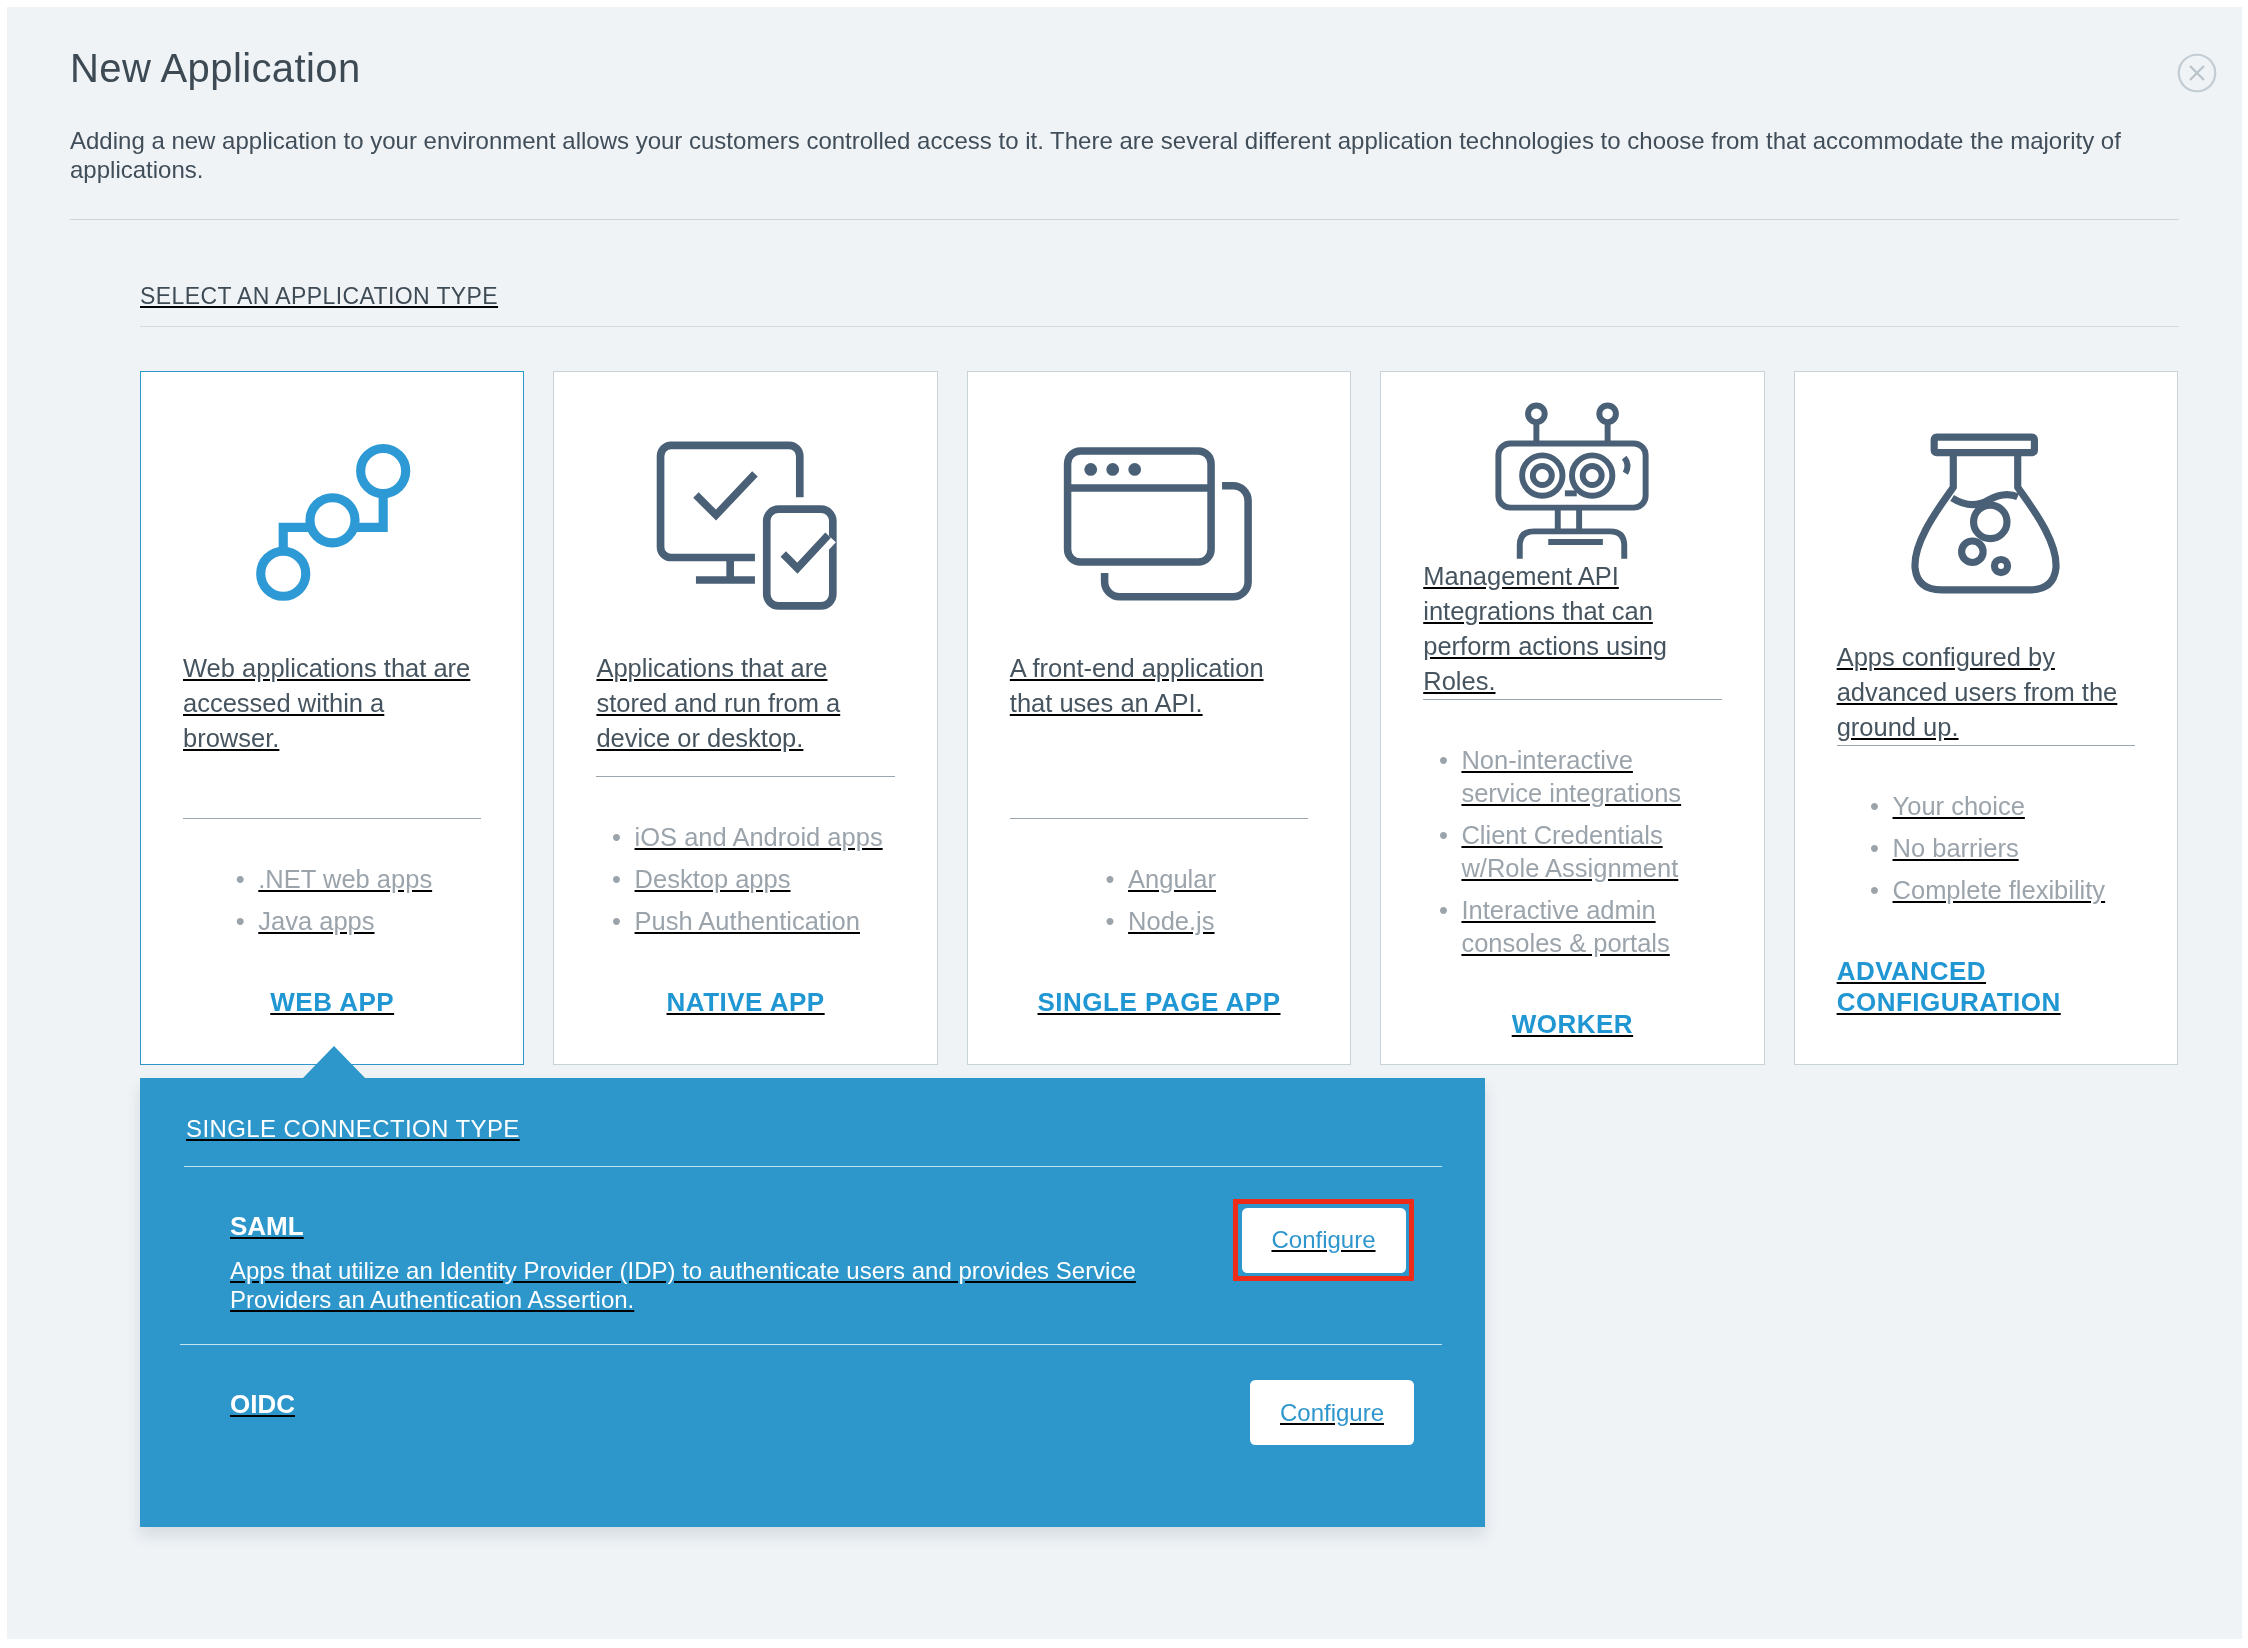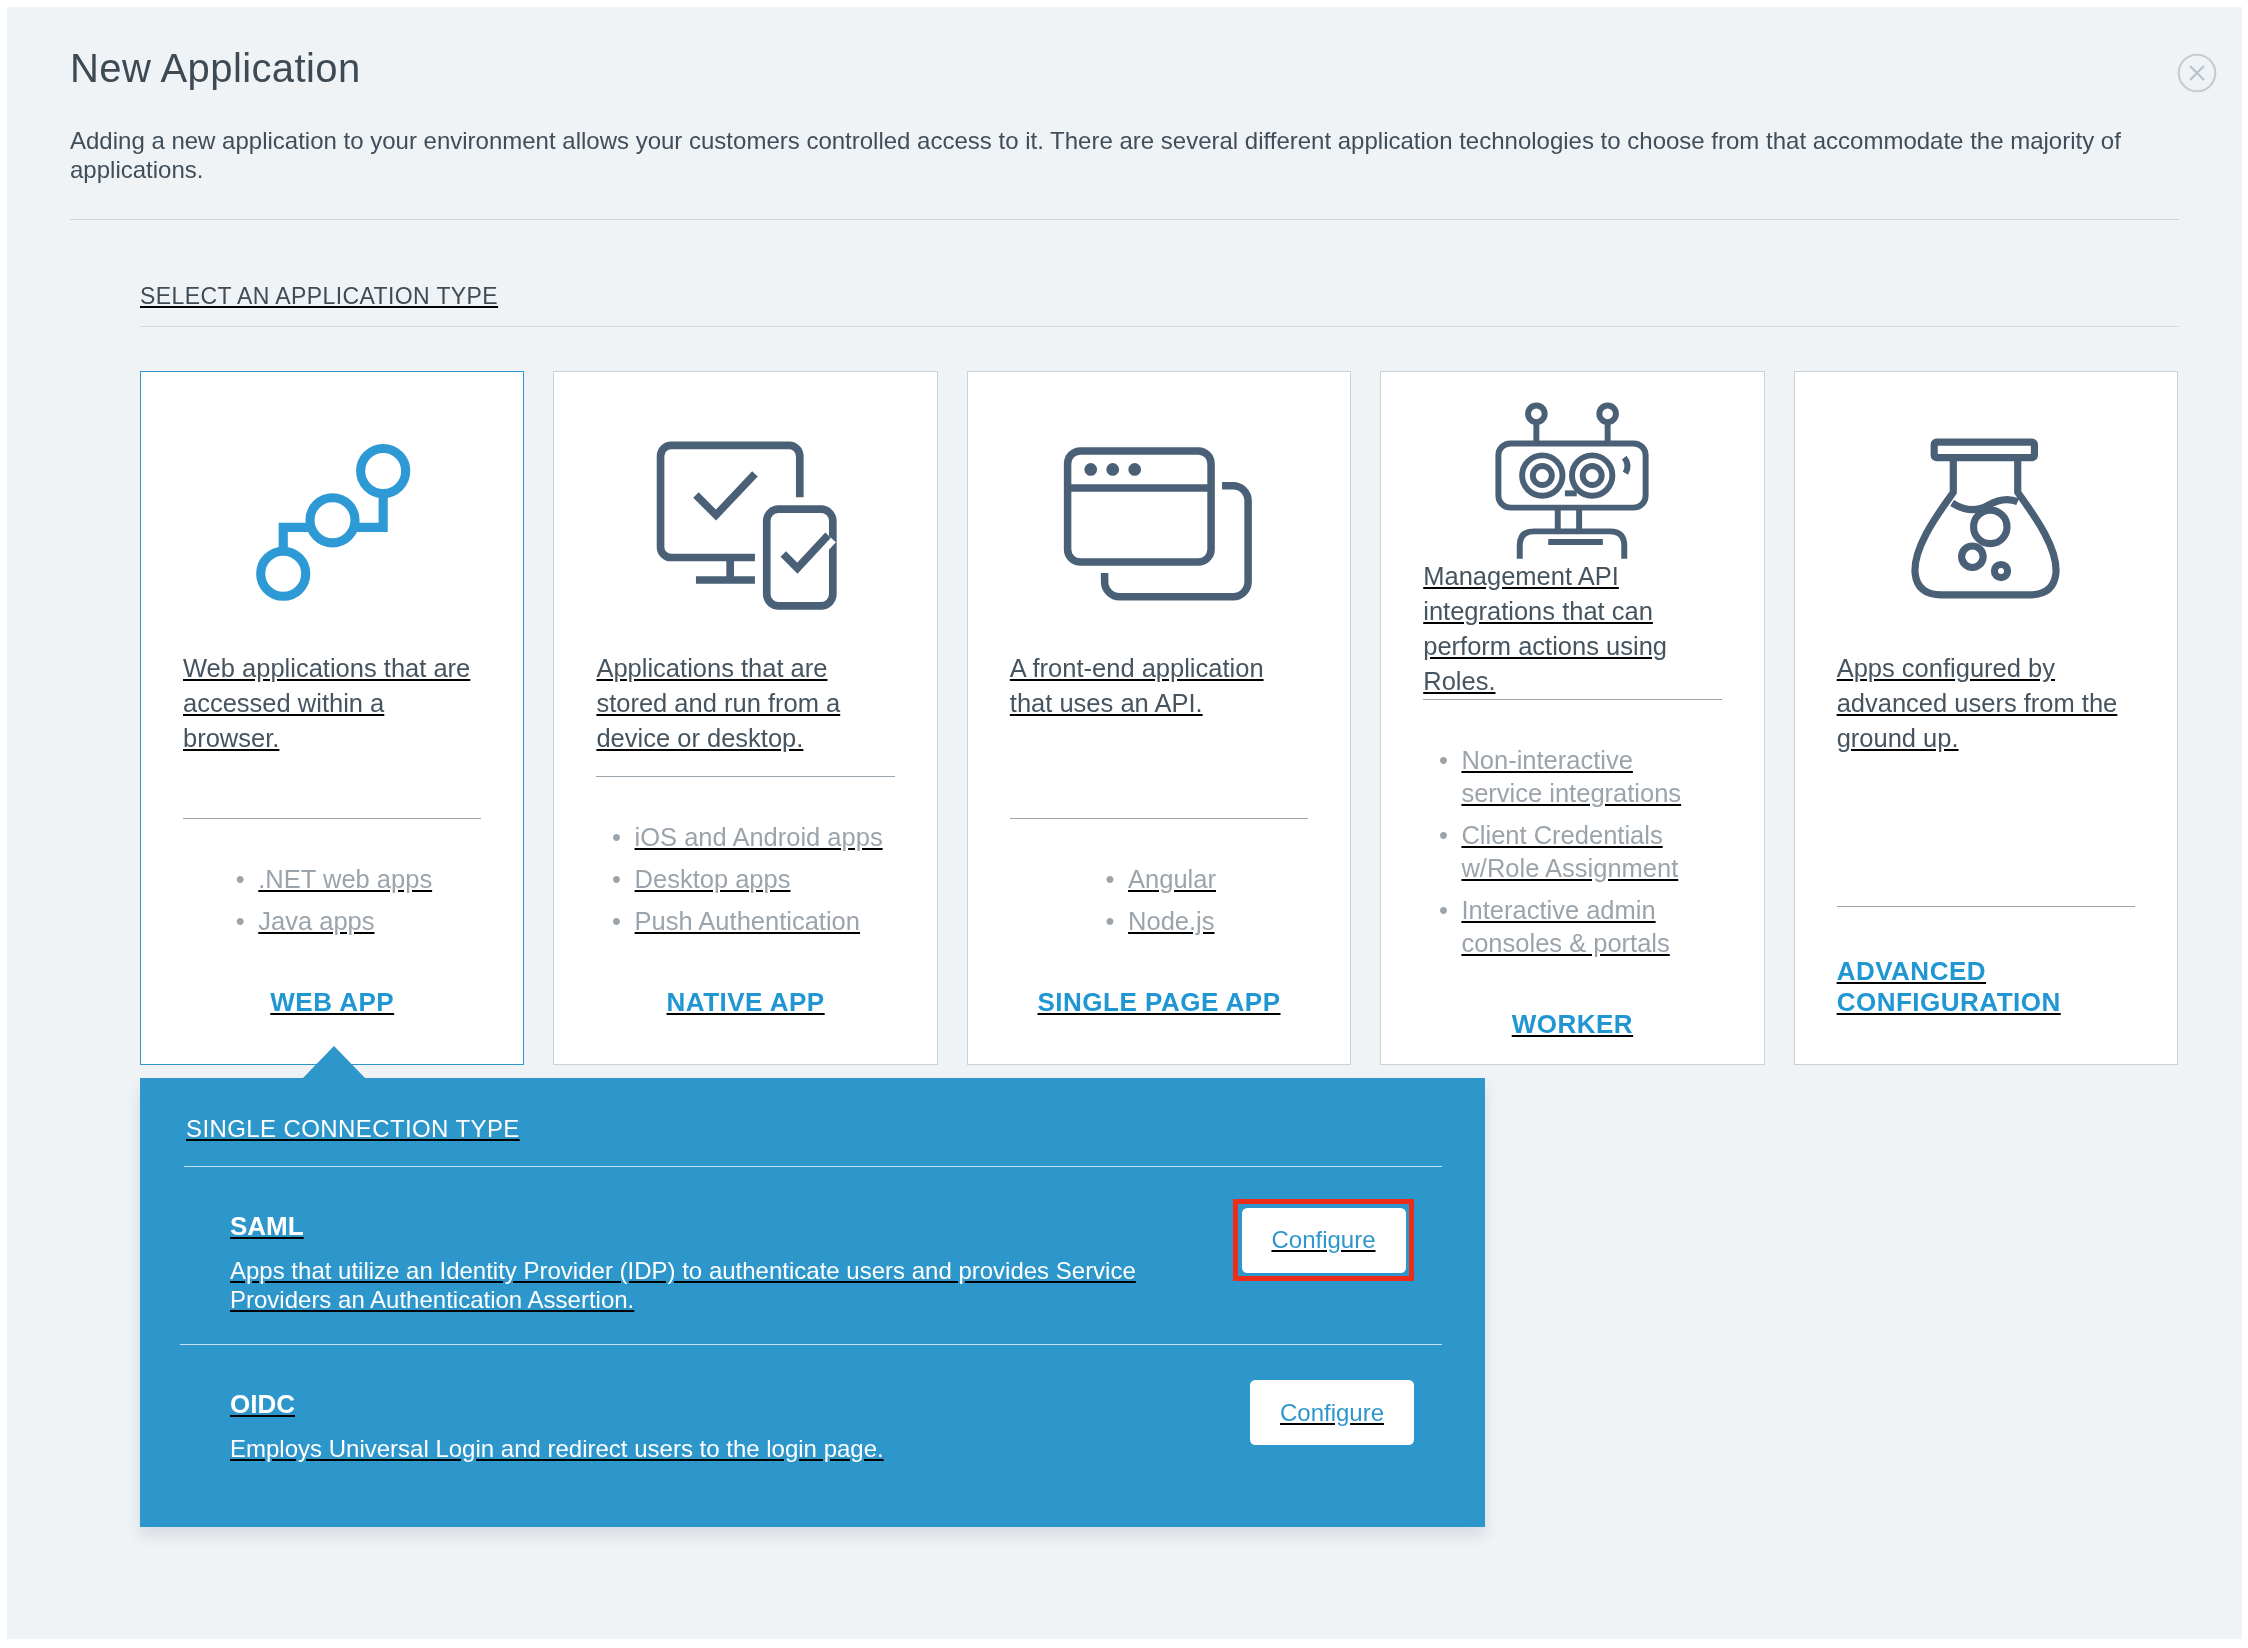"Your choice" ul.card-bullets { html: none -> <ul> <li>Your choice</li> <li>No barriers</li> <li>Complete flexibility</li> </ul> }
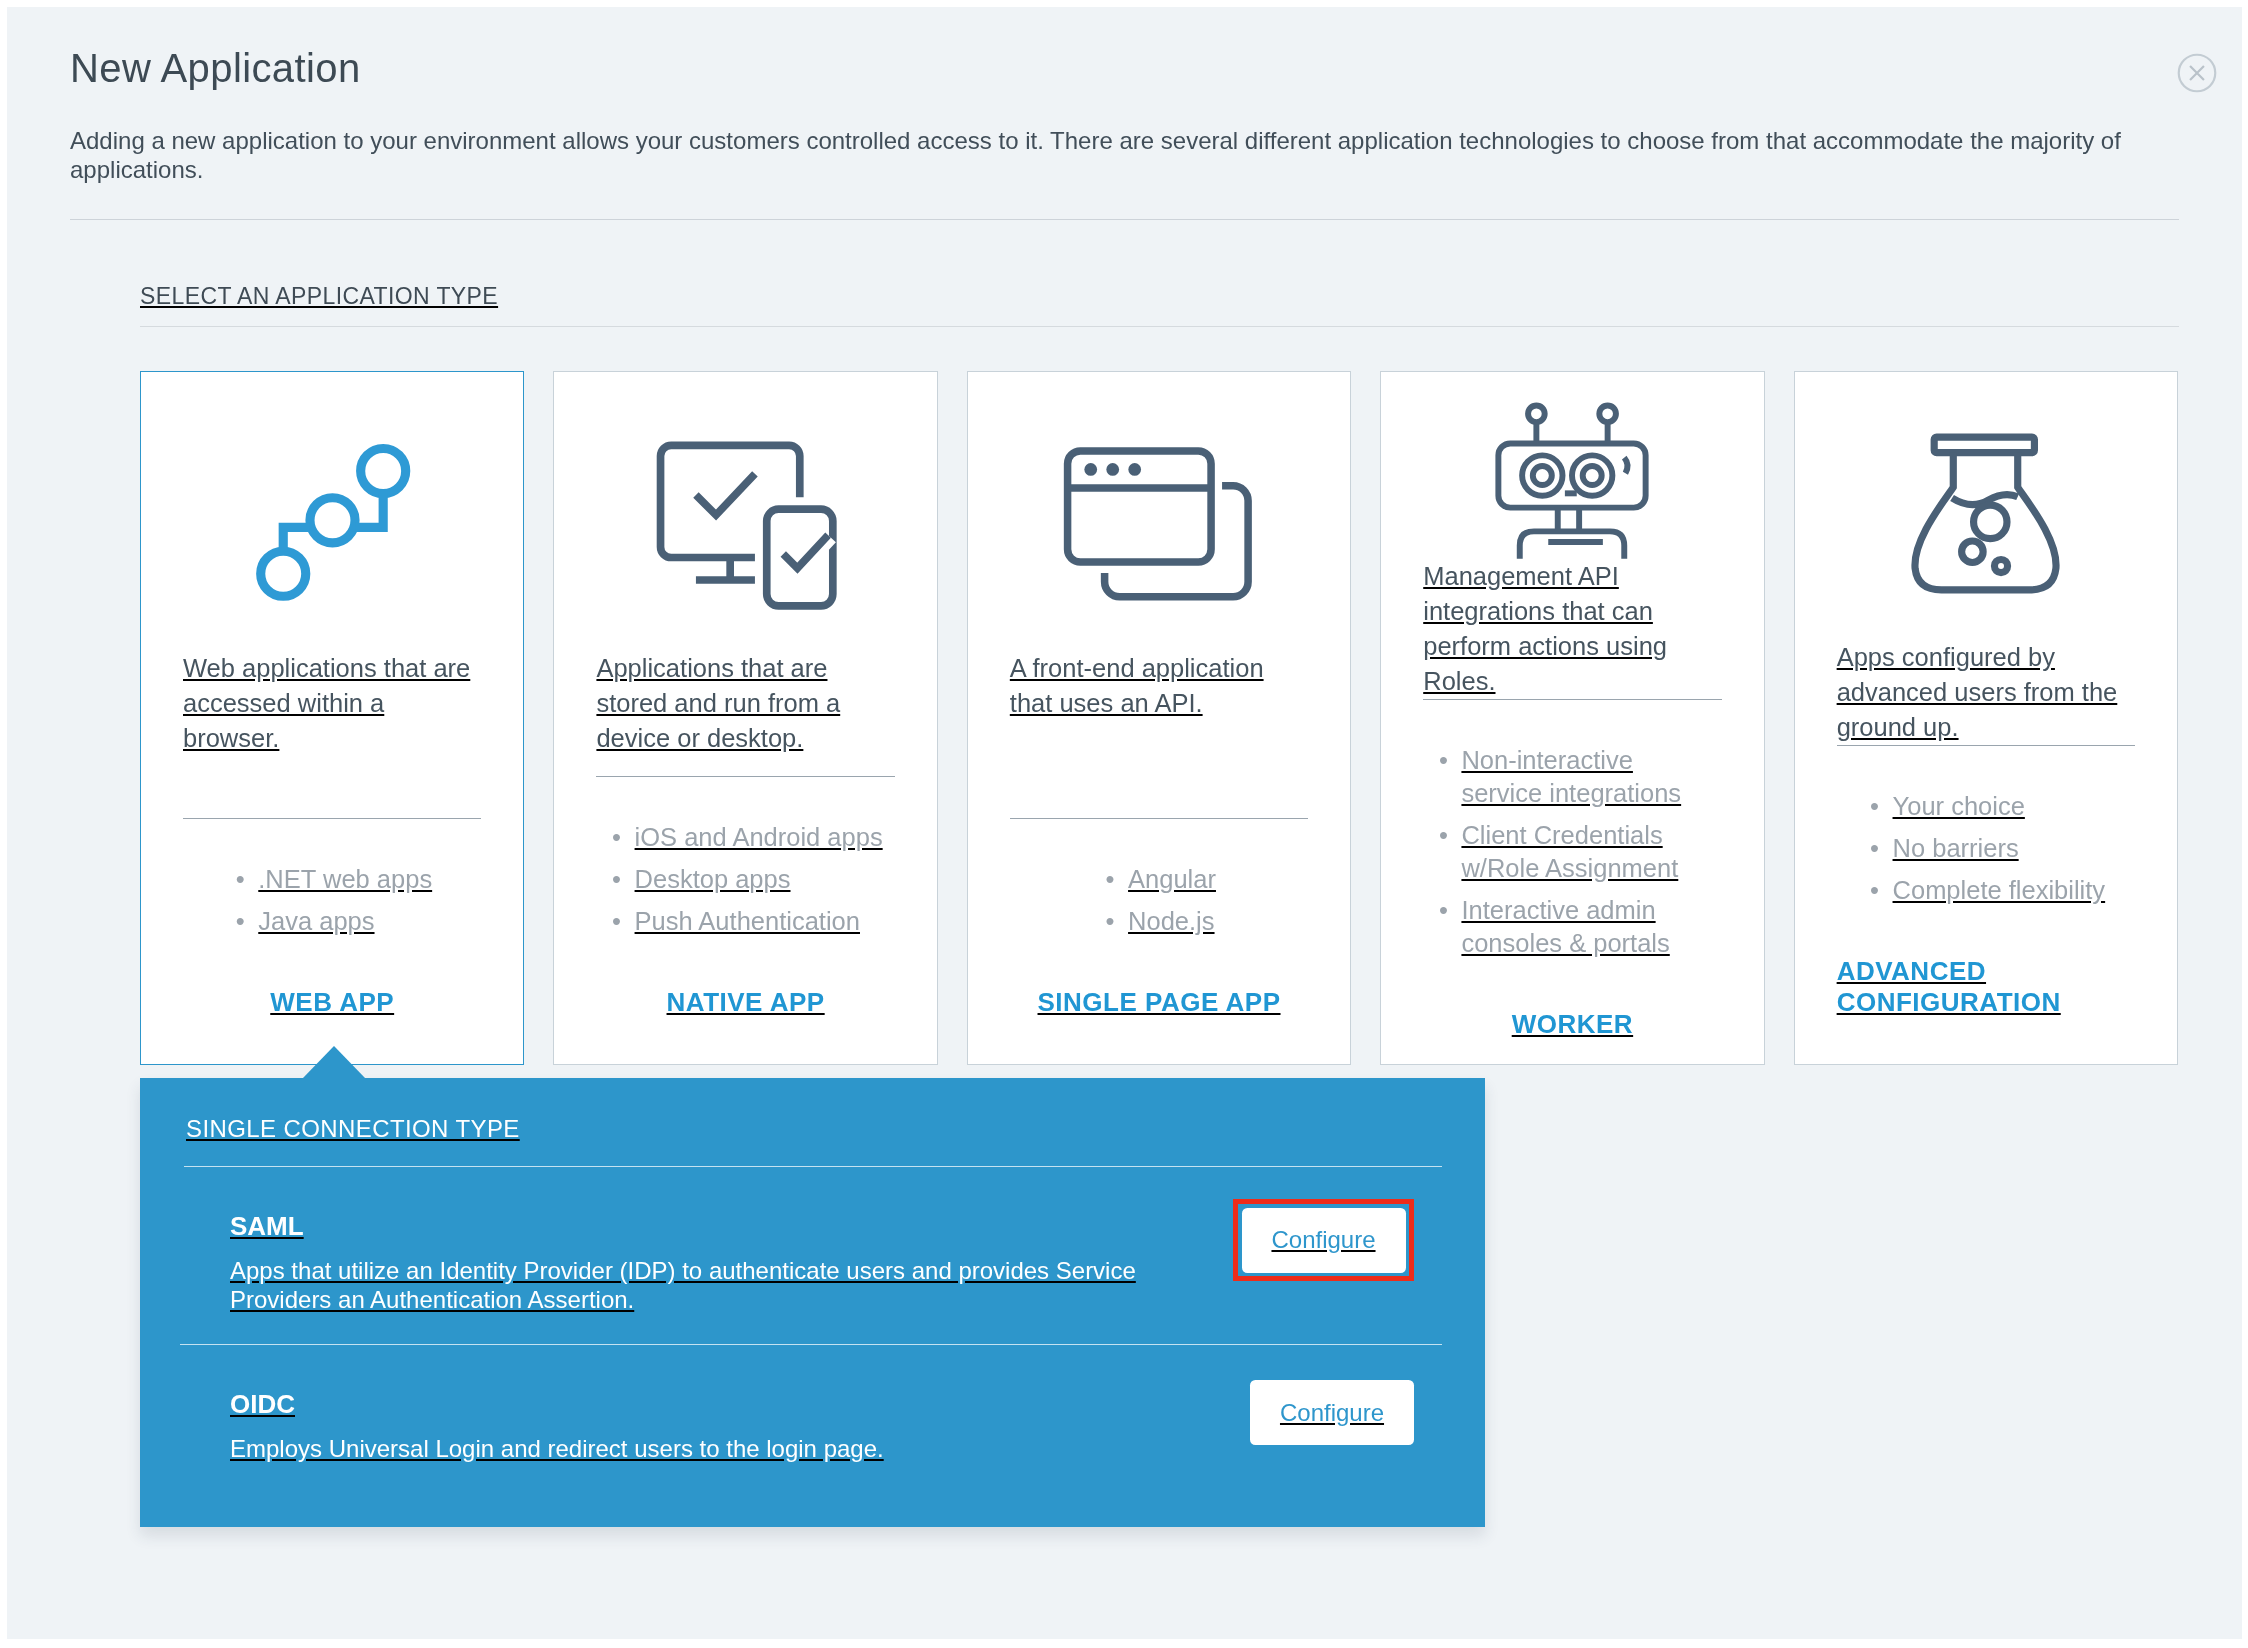"Employs Universal Login and redirect" div.option-desc { html: <div>Employs Universal Login and redirect users to the login page.</div> -> none }
